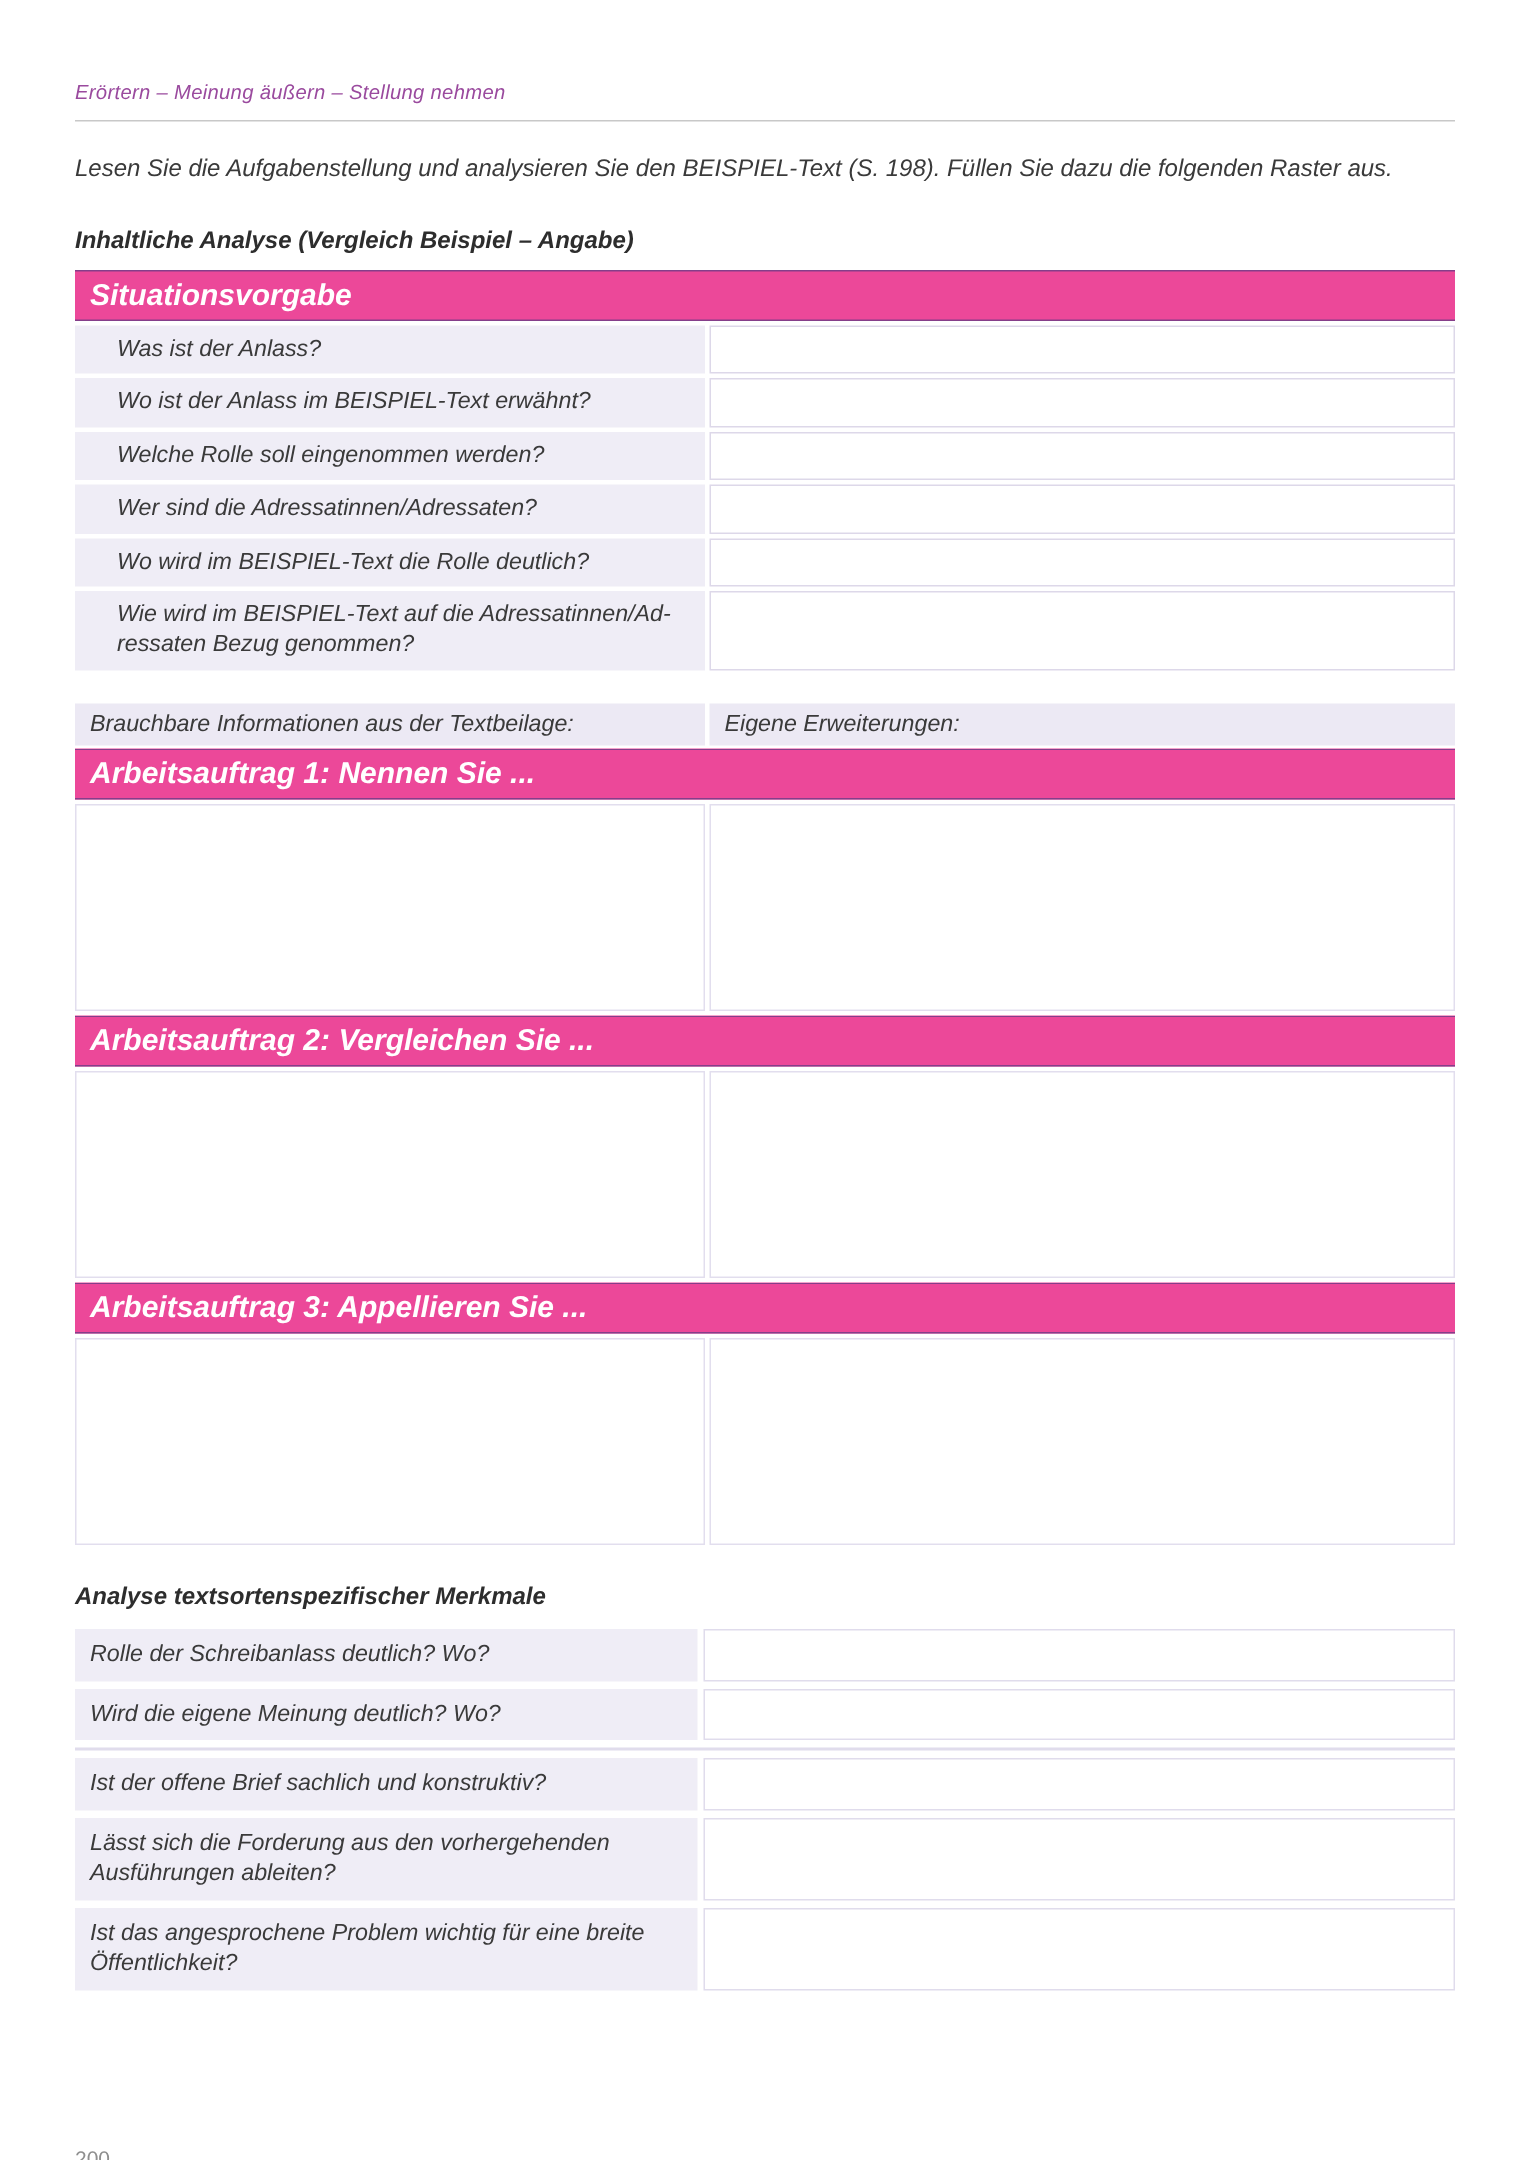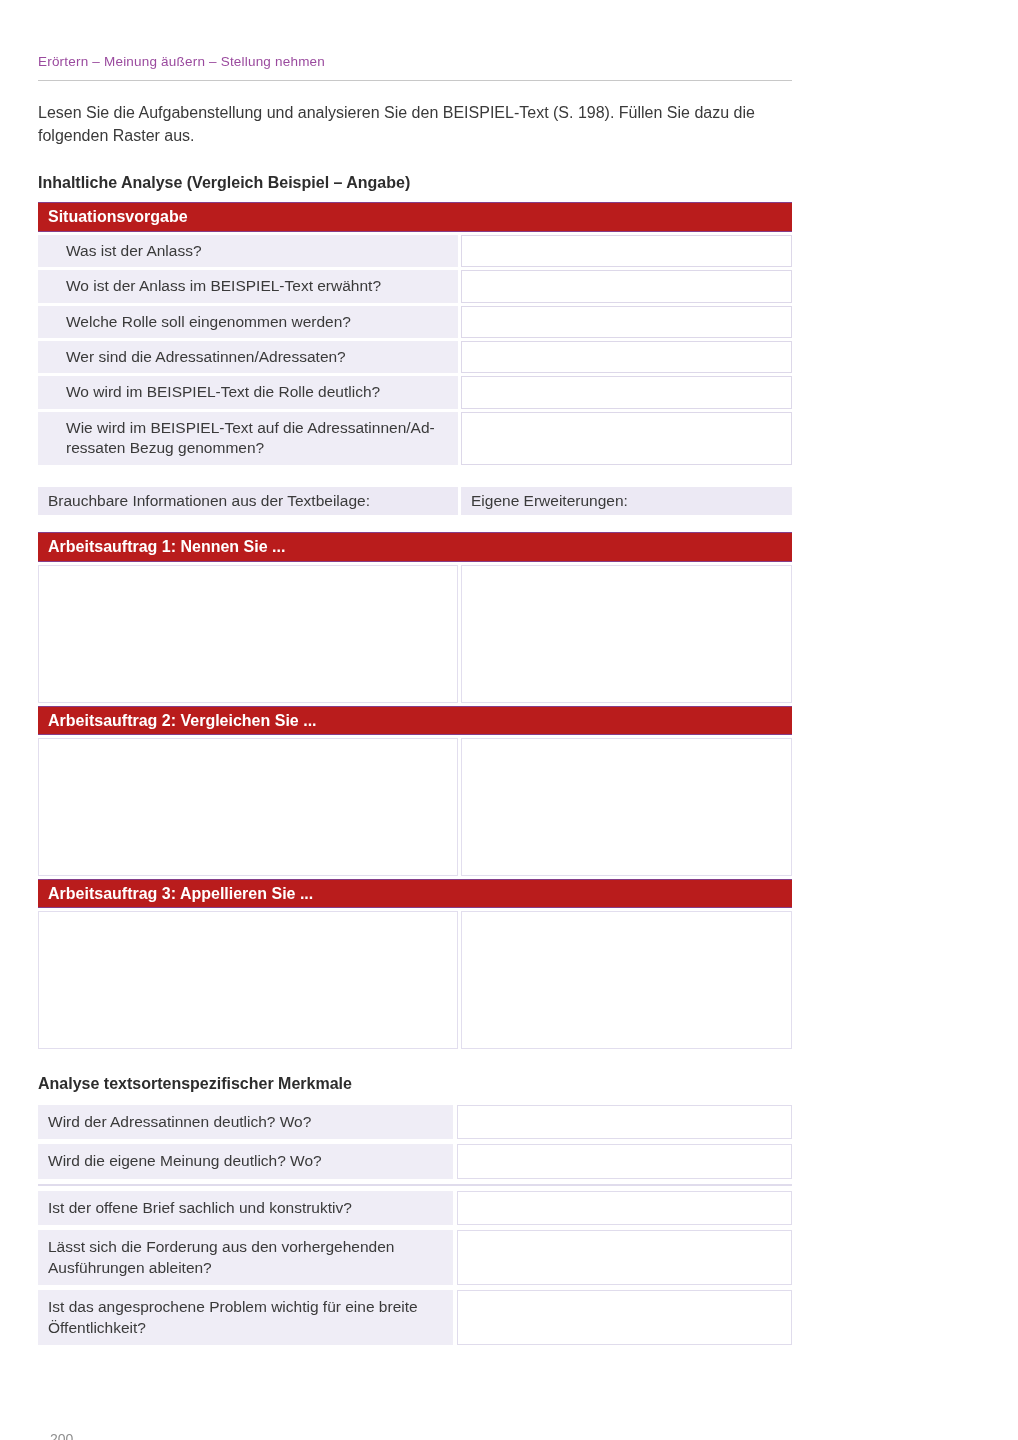"Erörtern – Meinung äußern –" .page { font-style: none -> italic; left: 38px -> 50px; width: 754px -> 920px }
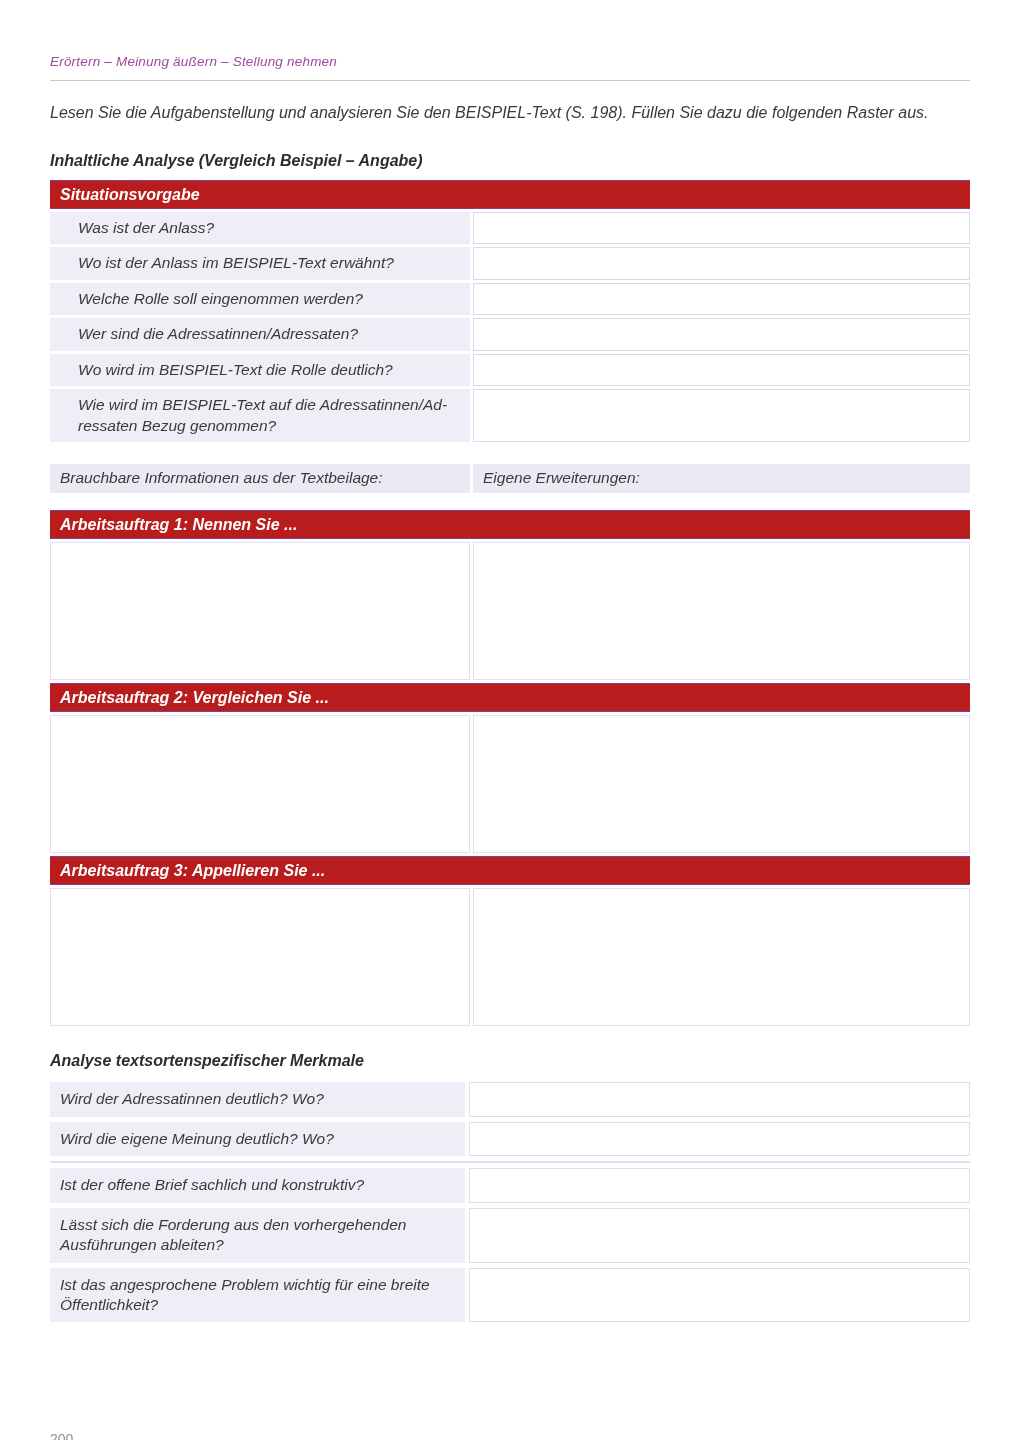"Situationsvorgabe" .band { background: #b91c1c -> #ec4899; font-size: 16px -> 20px }
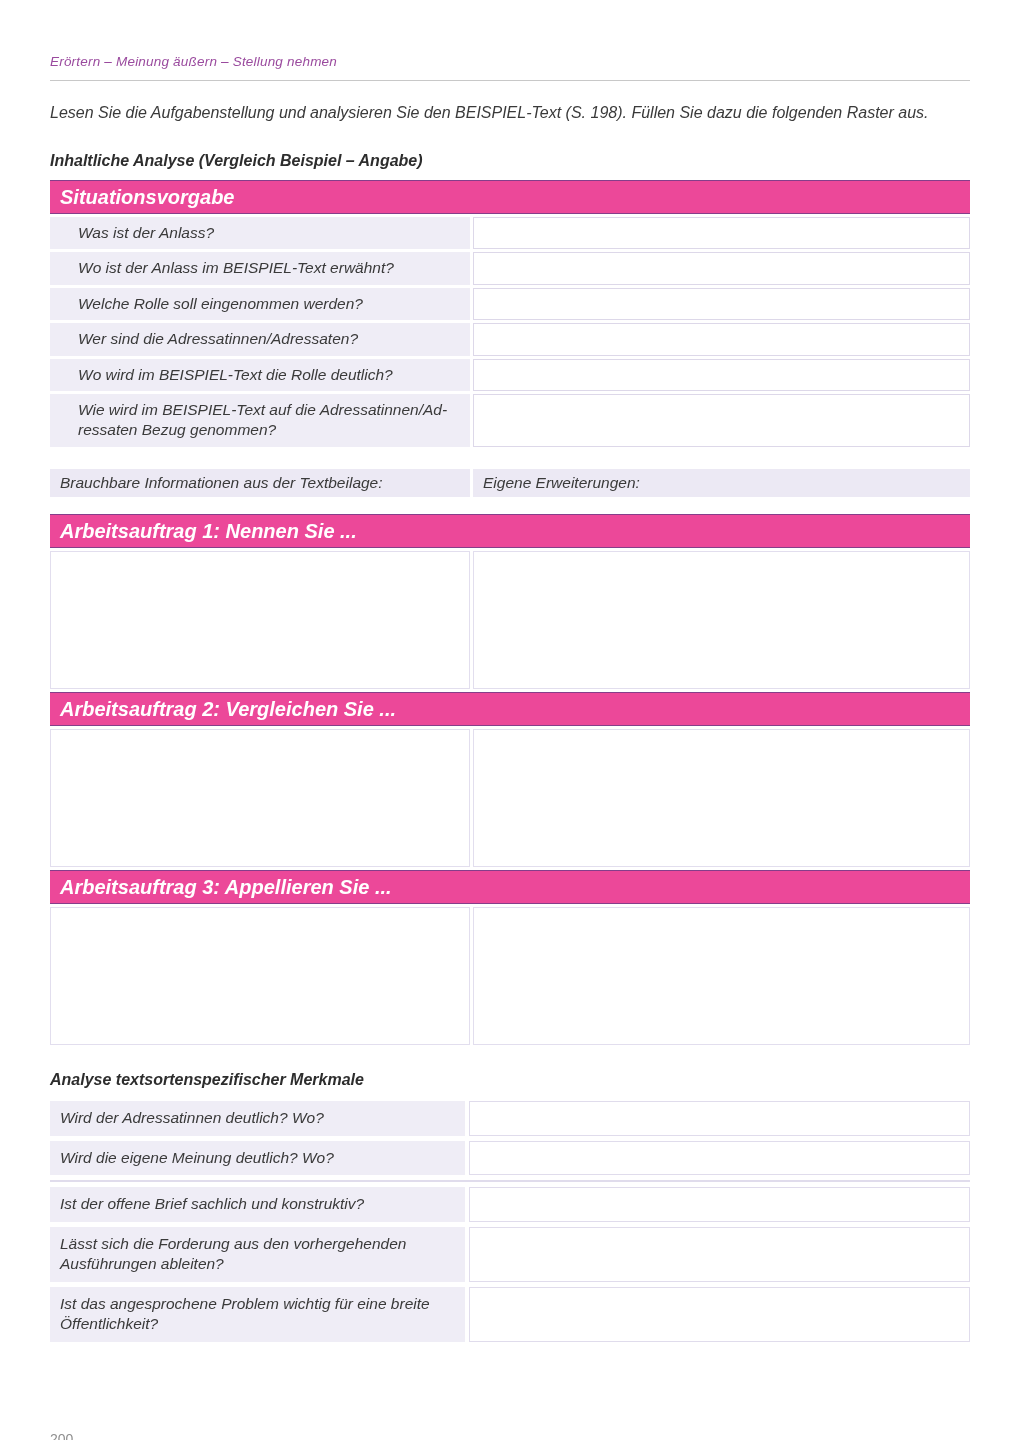"Brauchbare Informationen aus der" .t2-head { margin-bottom: 17px -> 2px }
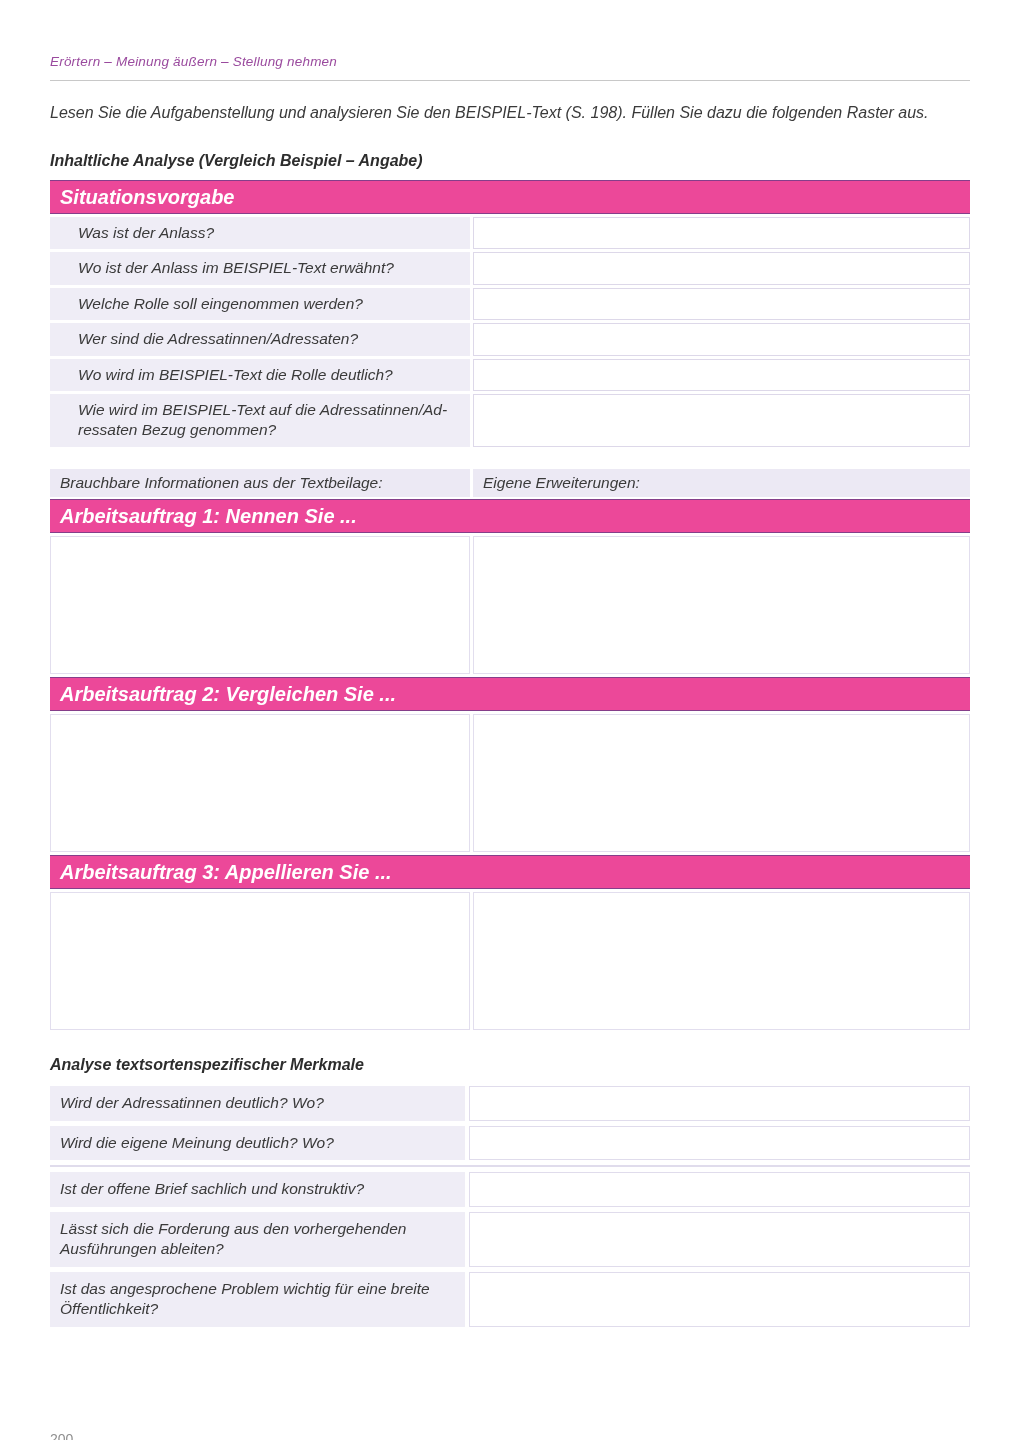"Wird der Adressatinnen deutlich? Wo?" div.qcell { text: Wird der Adressatinnen -> Rolle der Schreibanlass }
